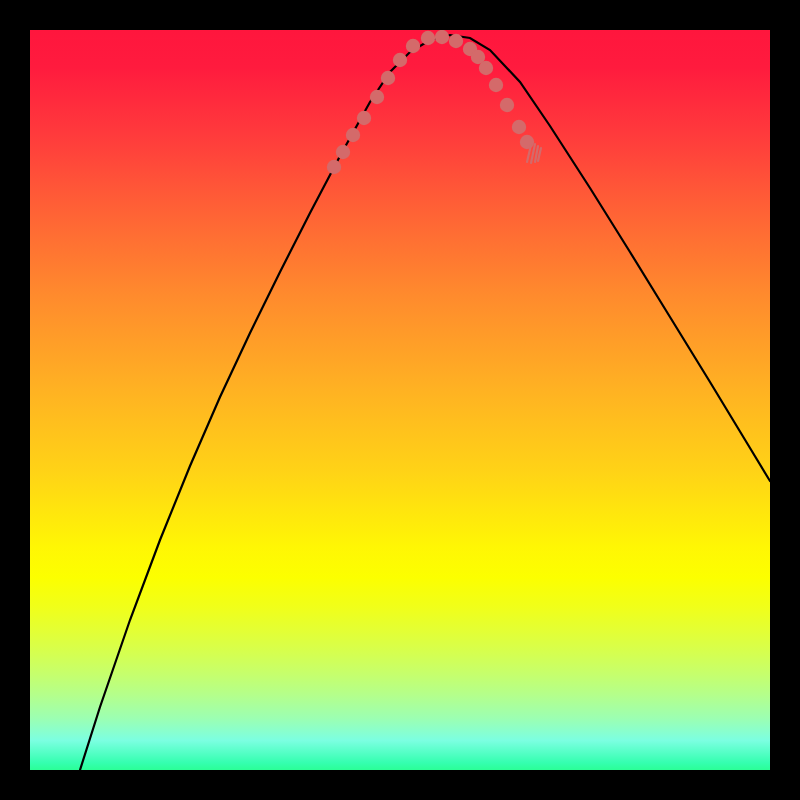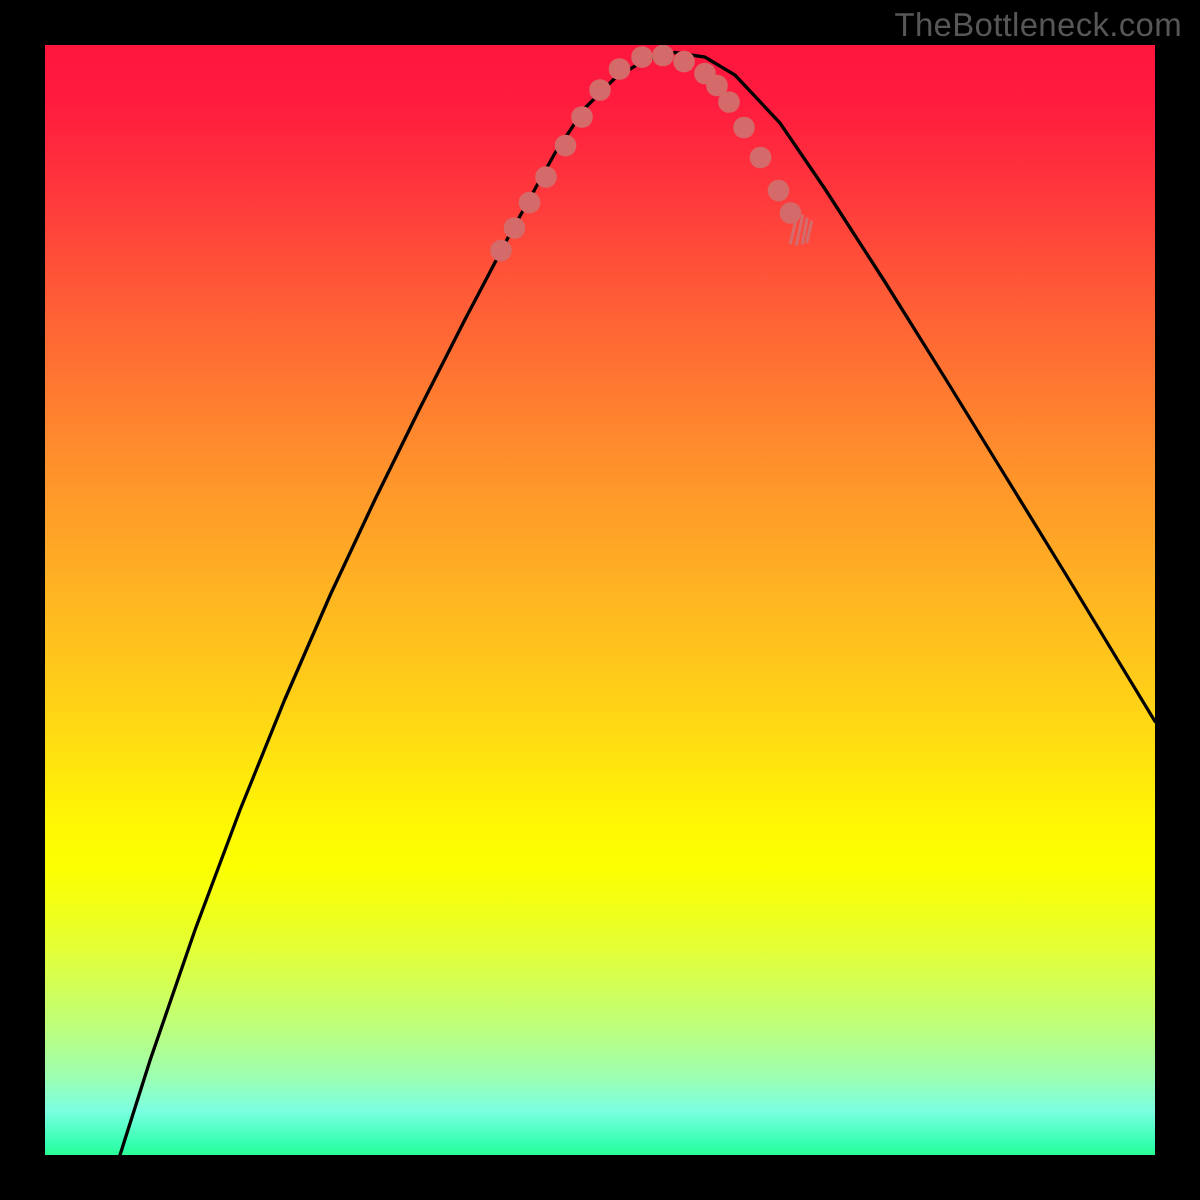"TheBottleneck.com" div.watermark { html: <div>TheBottleneck.com</div> -> none }
